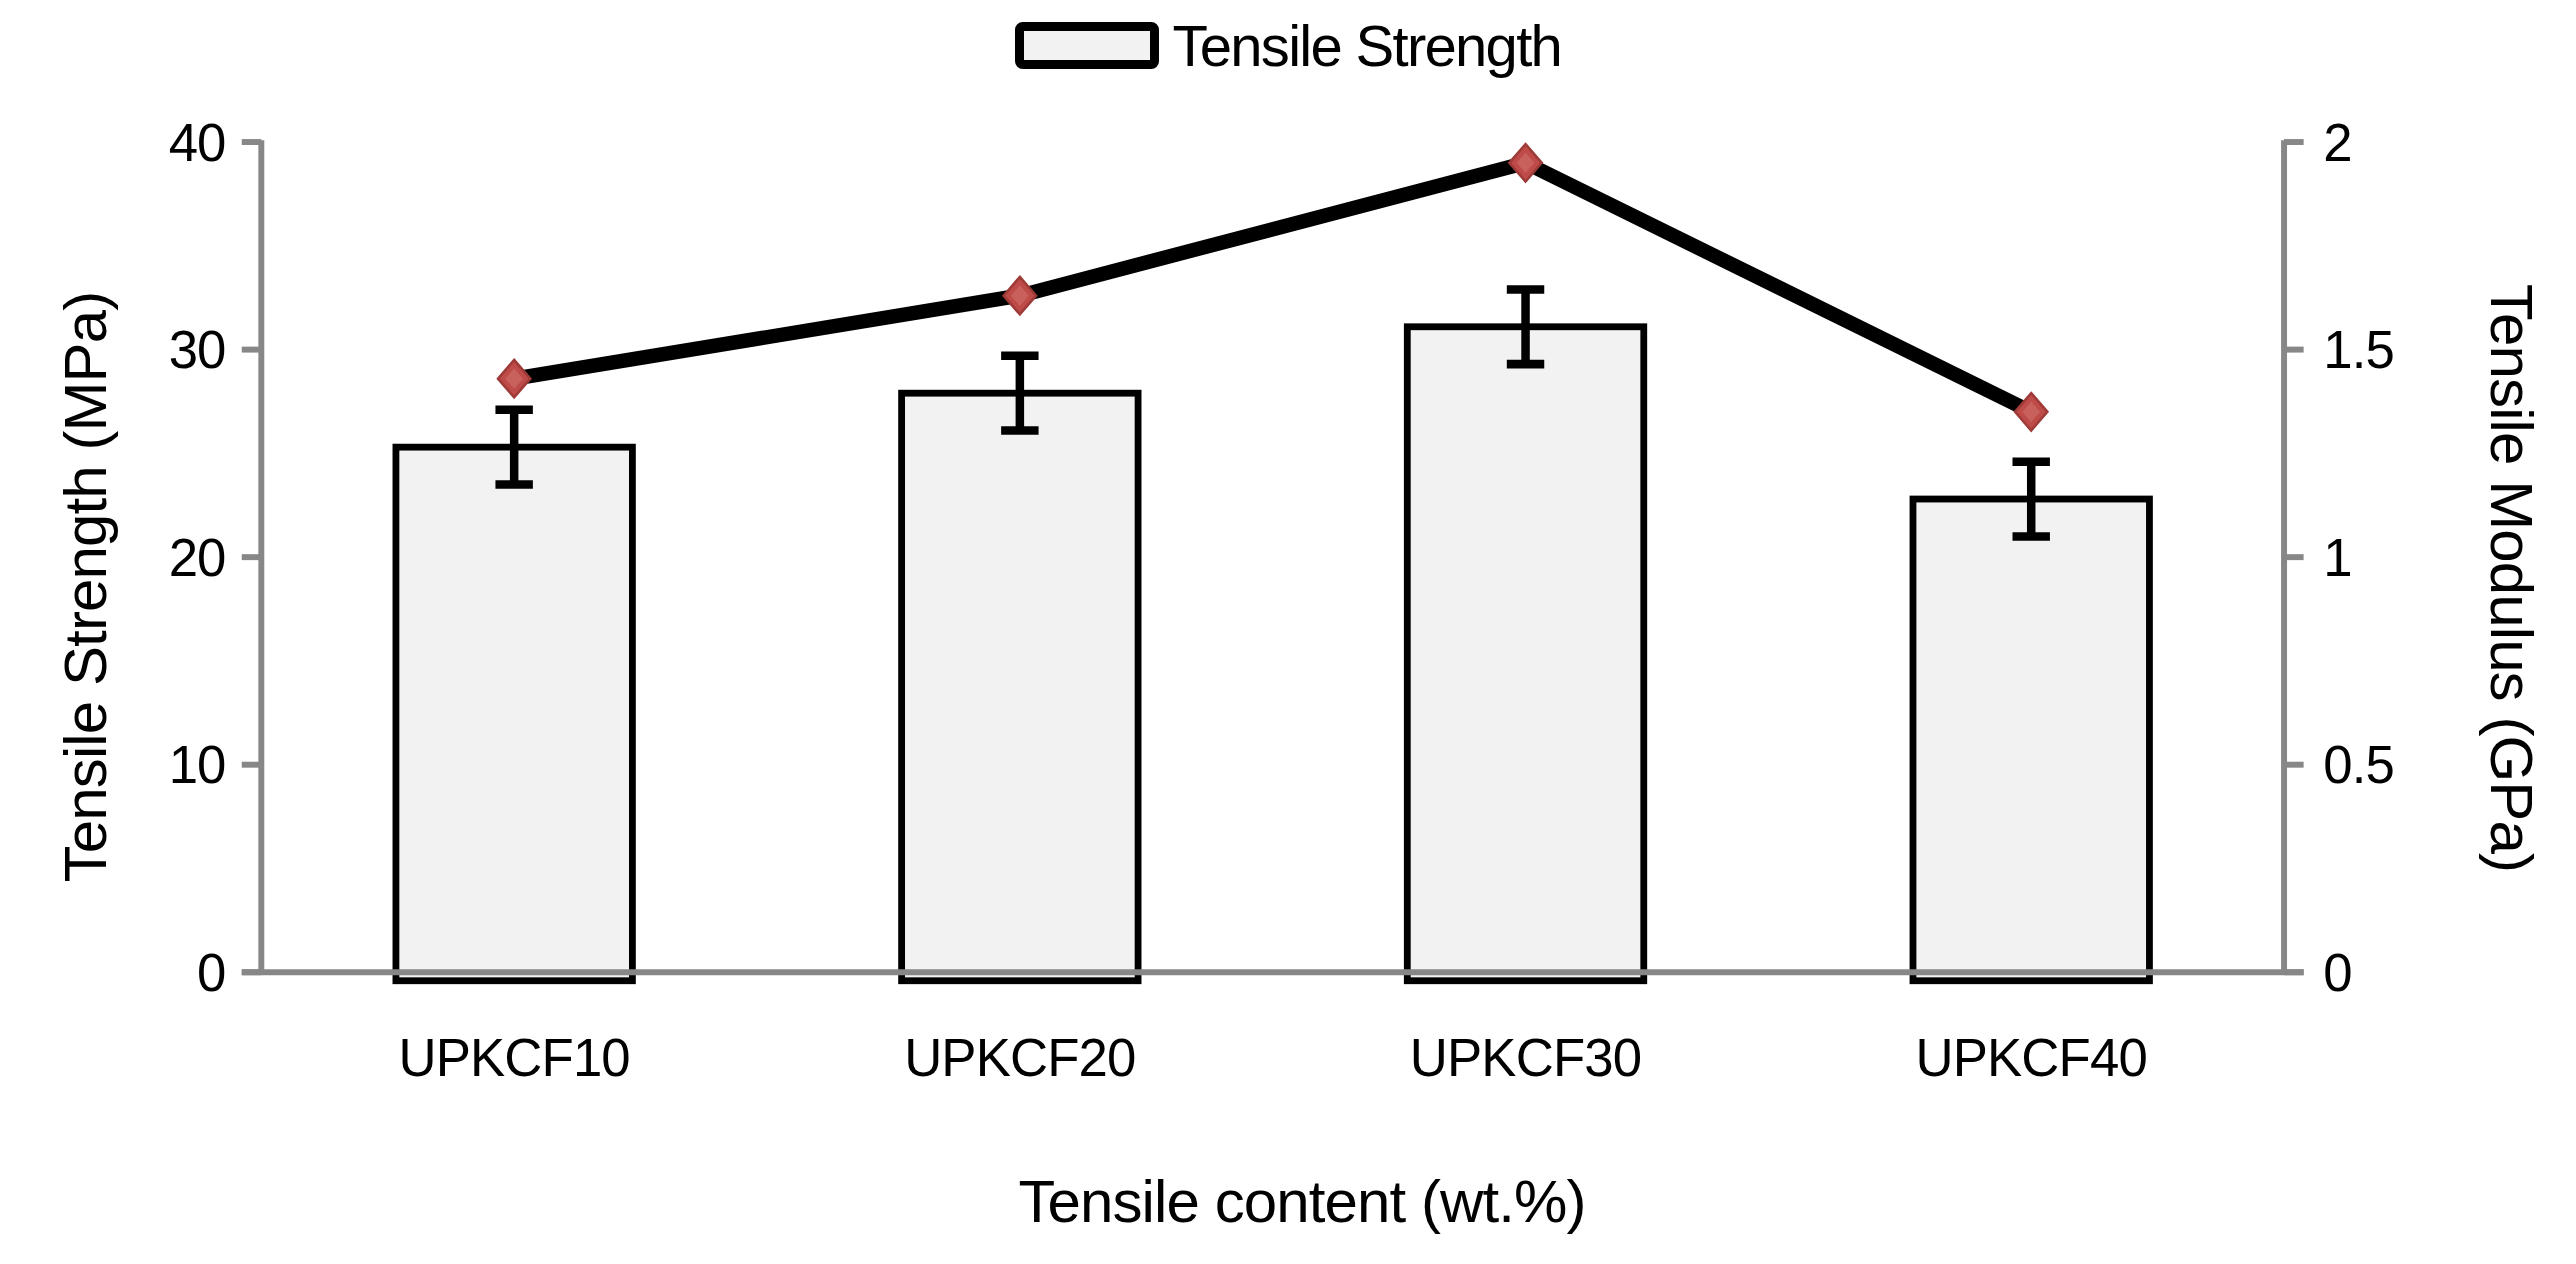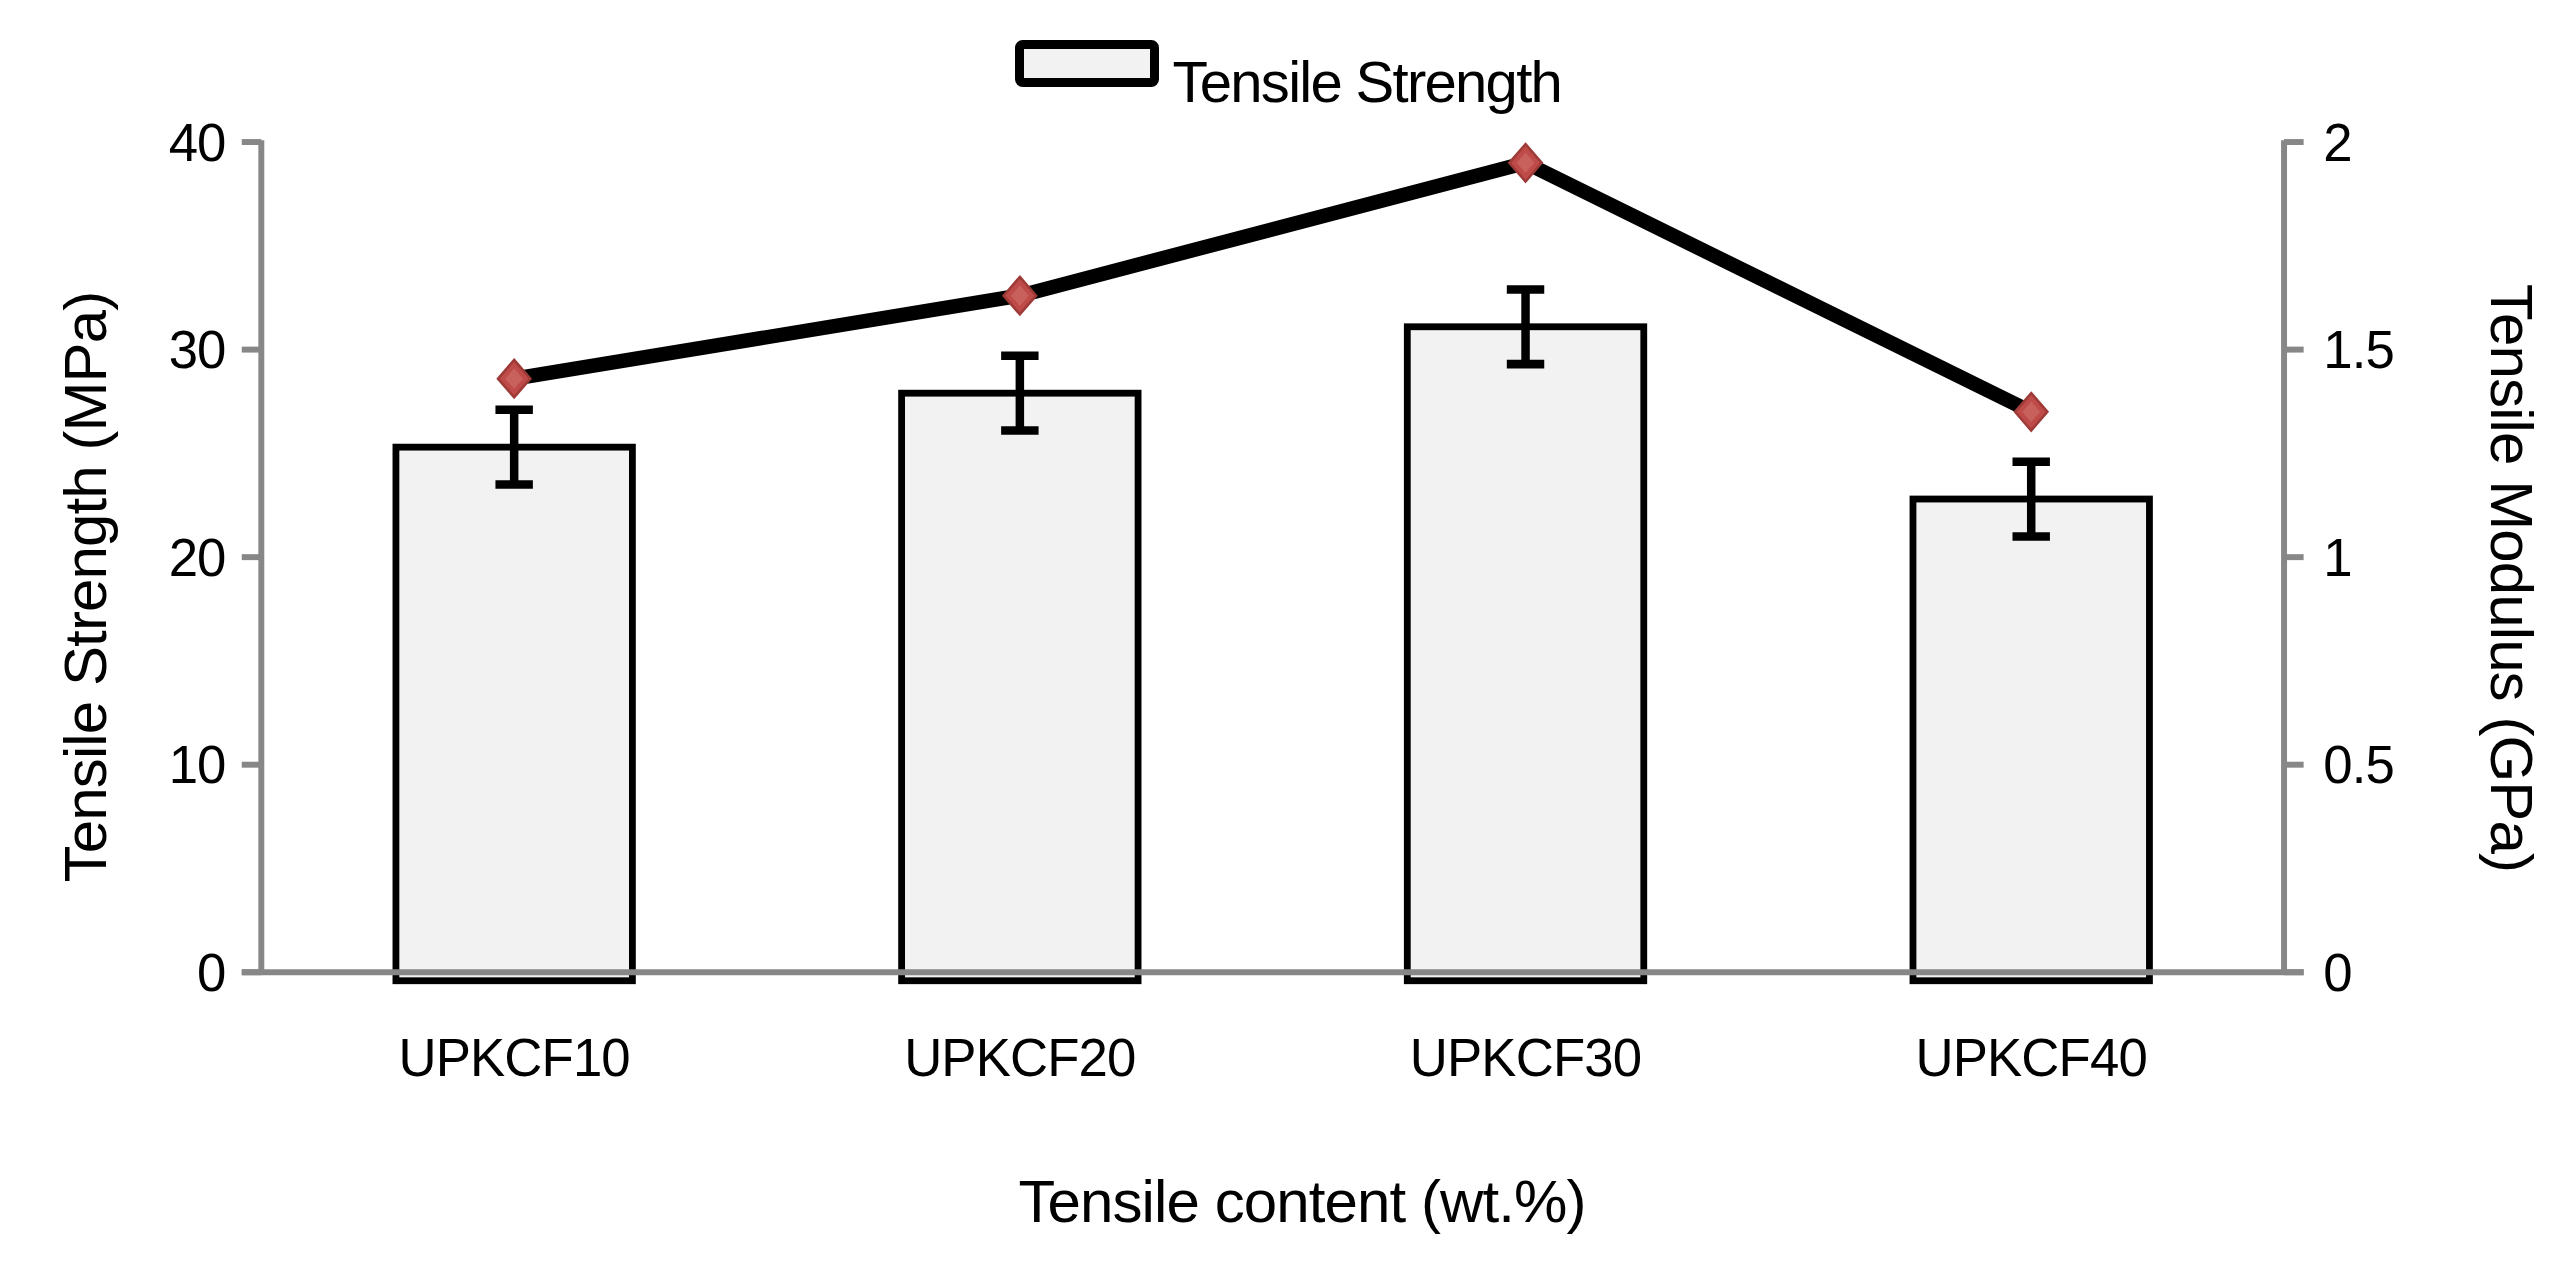"Tensile Strength" .legend-label { margin-top: 36px -> none }
